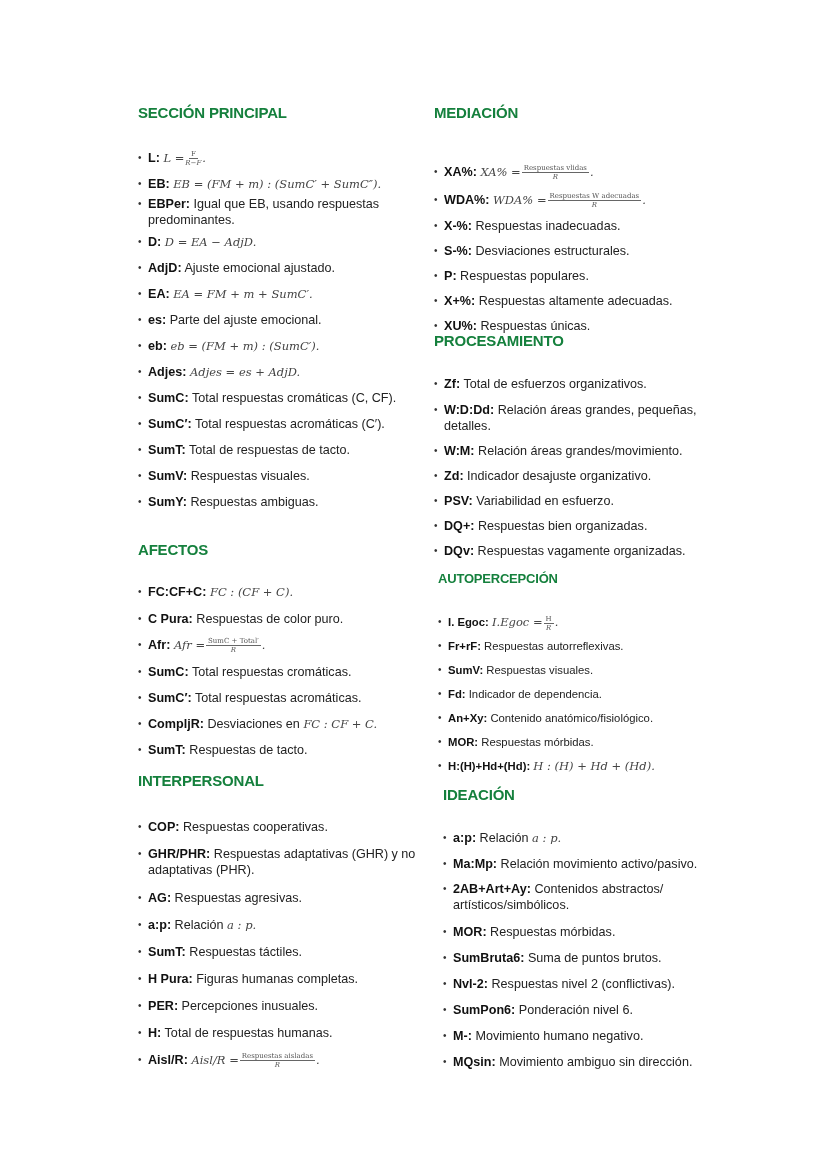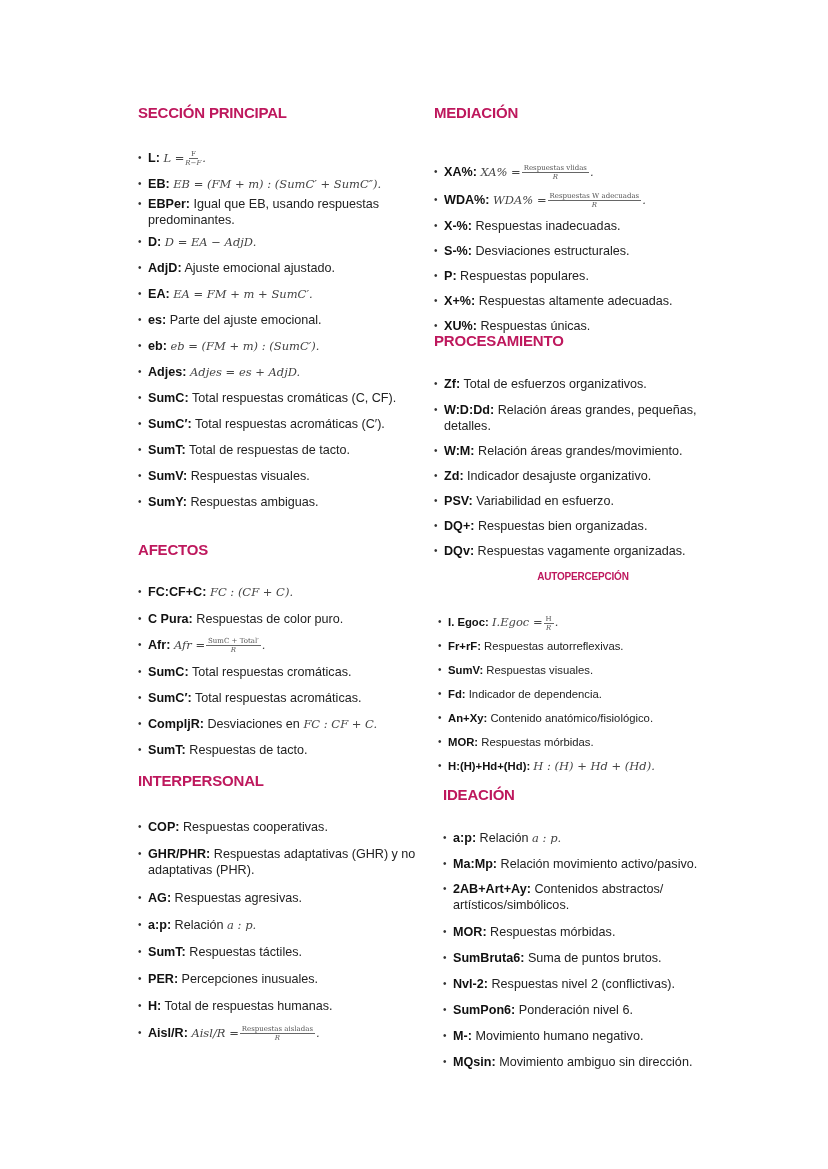"SECCIÓN PRINCIPAL" .section h2 { color: #be185d -> #15803d }
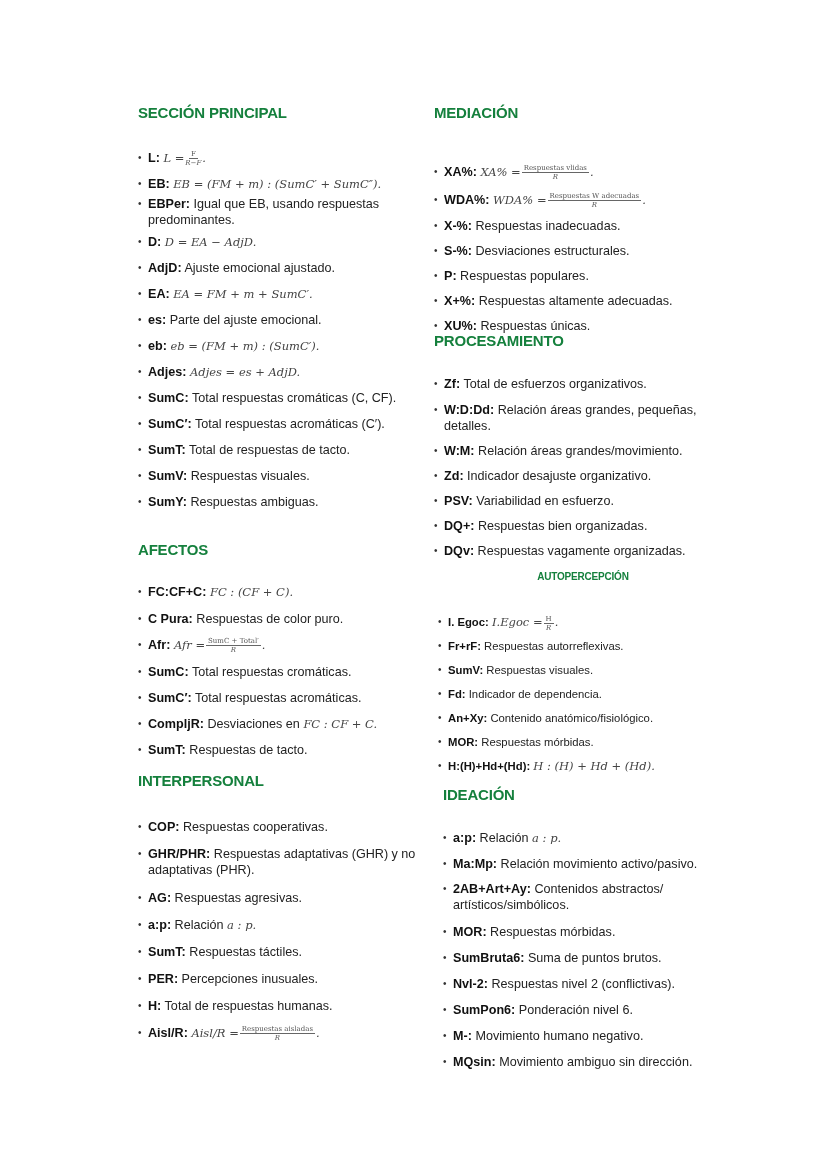"AUTOPERCEPCIÓN" .section.small h2 { font-size: 10px -> 13px; text-align: center -> none }
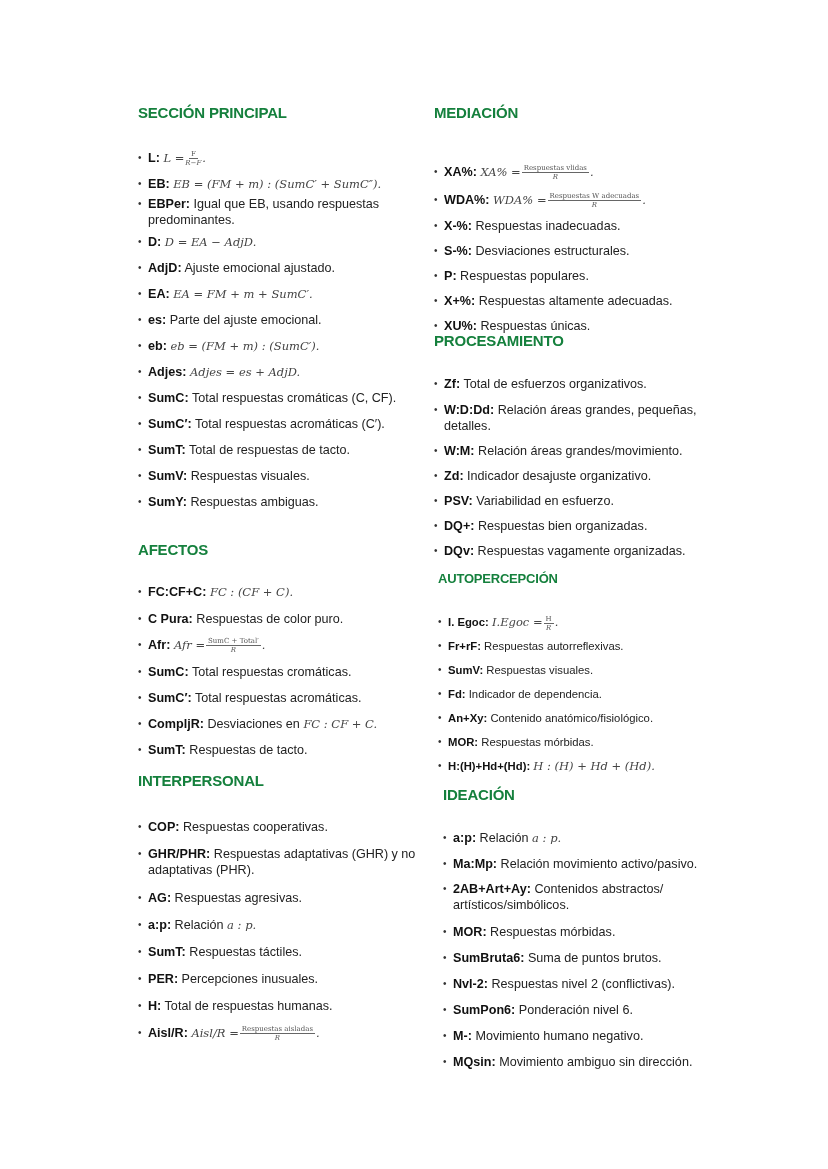"H Pura: Figuras humanas completas." li { html: none -> <li><span>H Pura:</span> <span>Figuras humanas completas.</span></li> }
